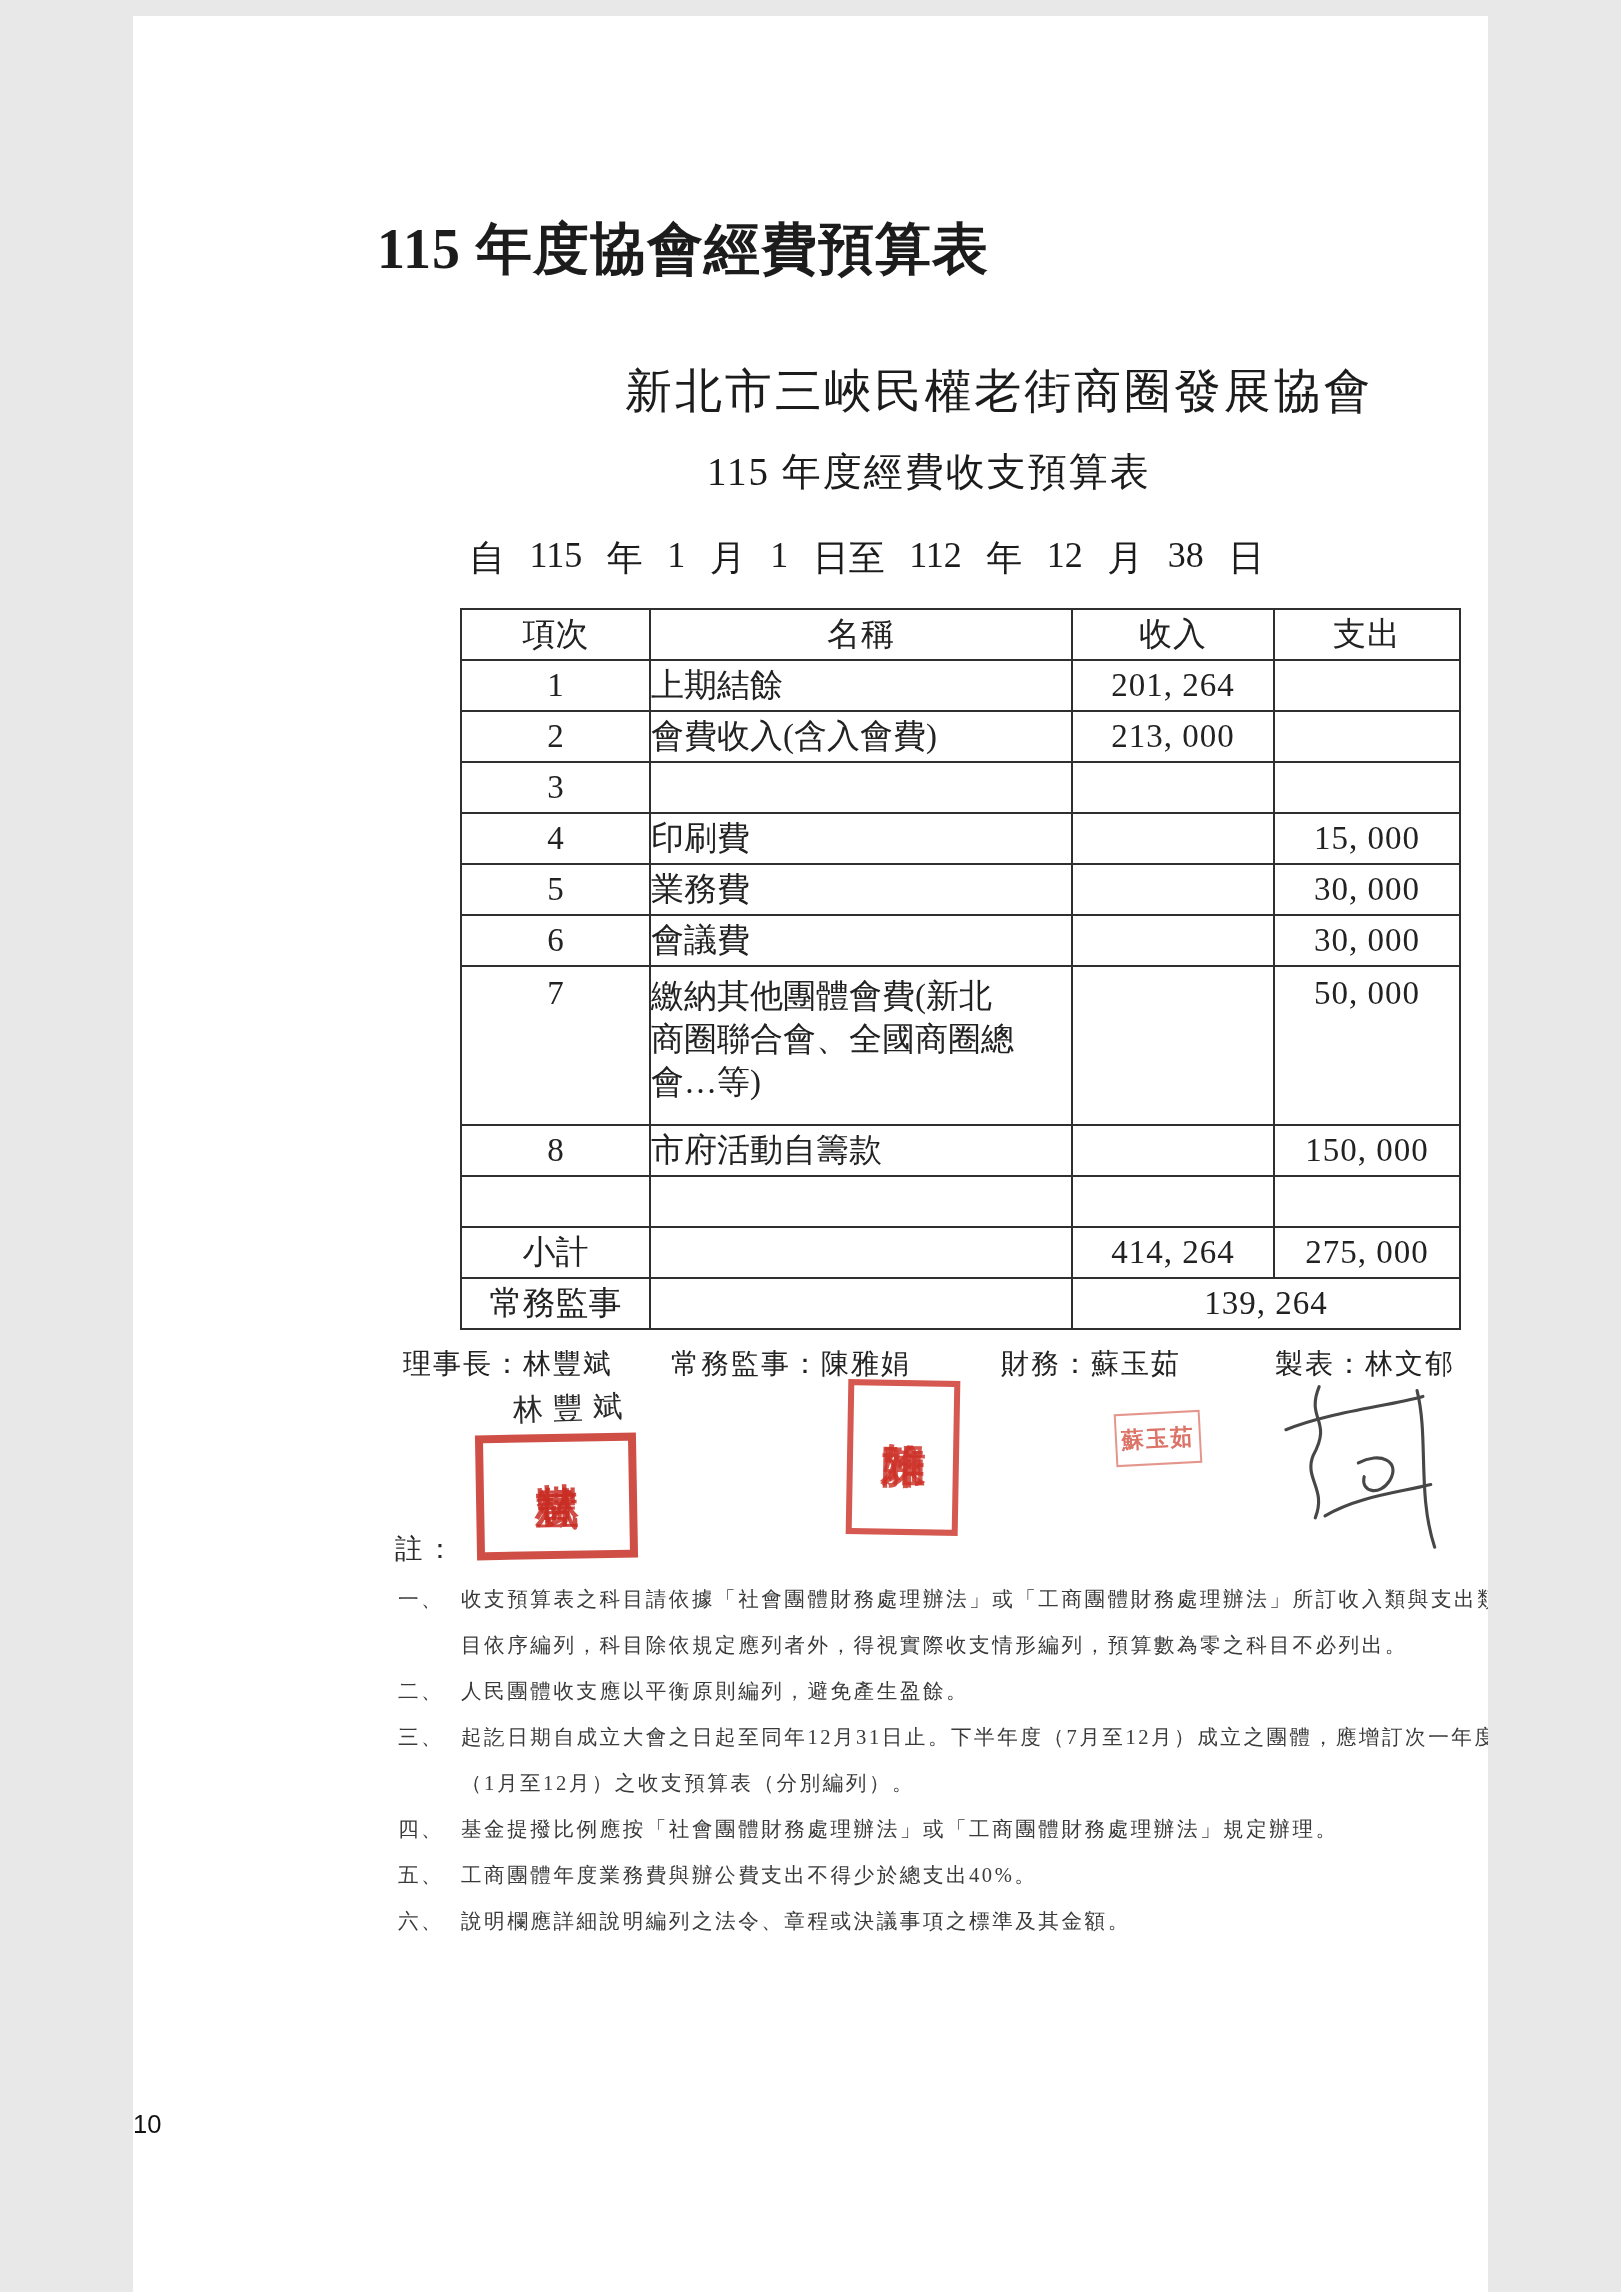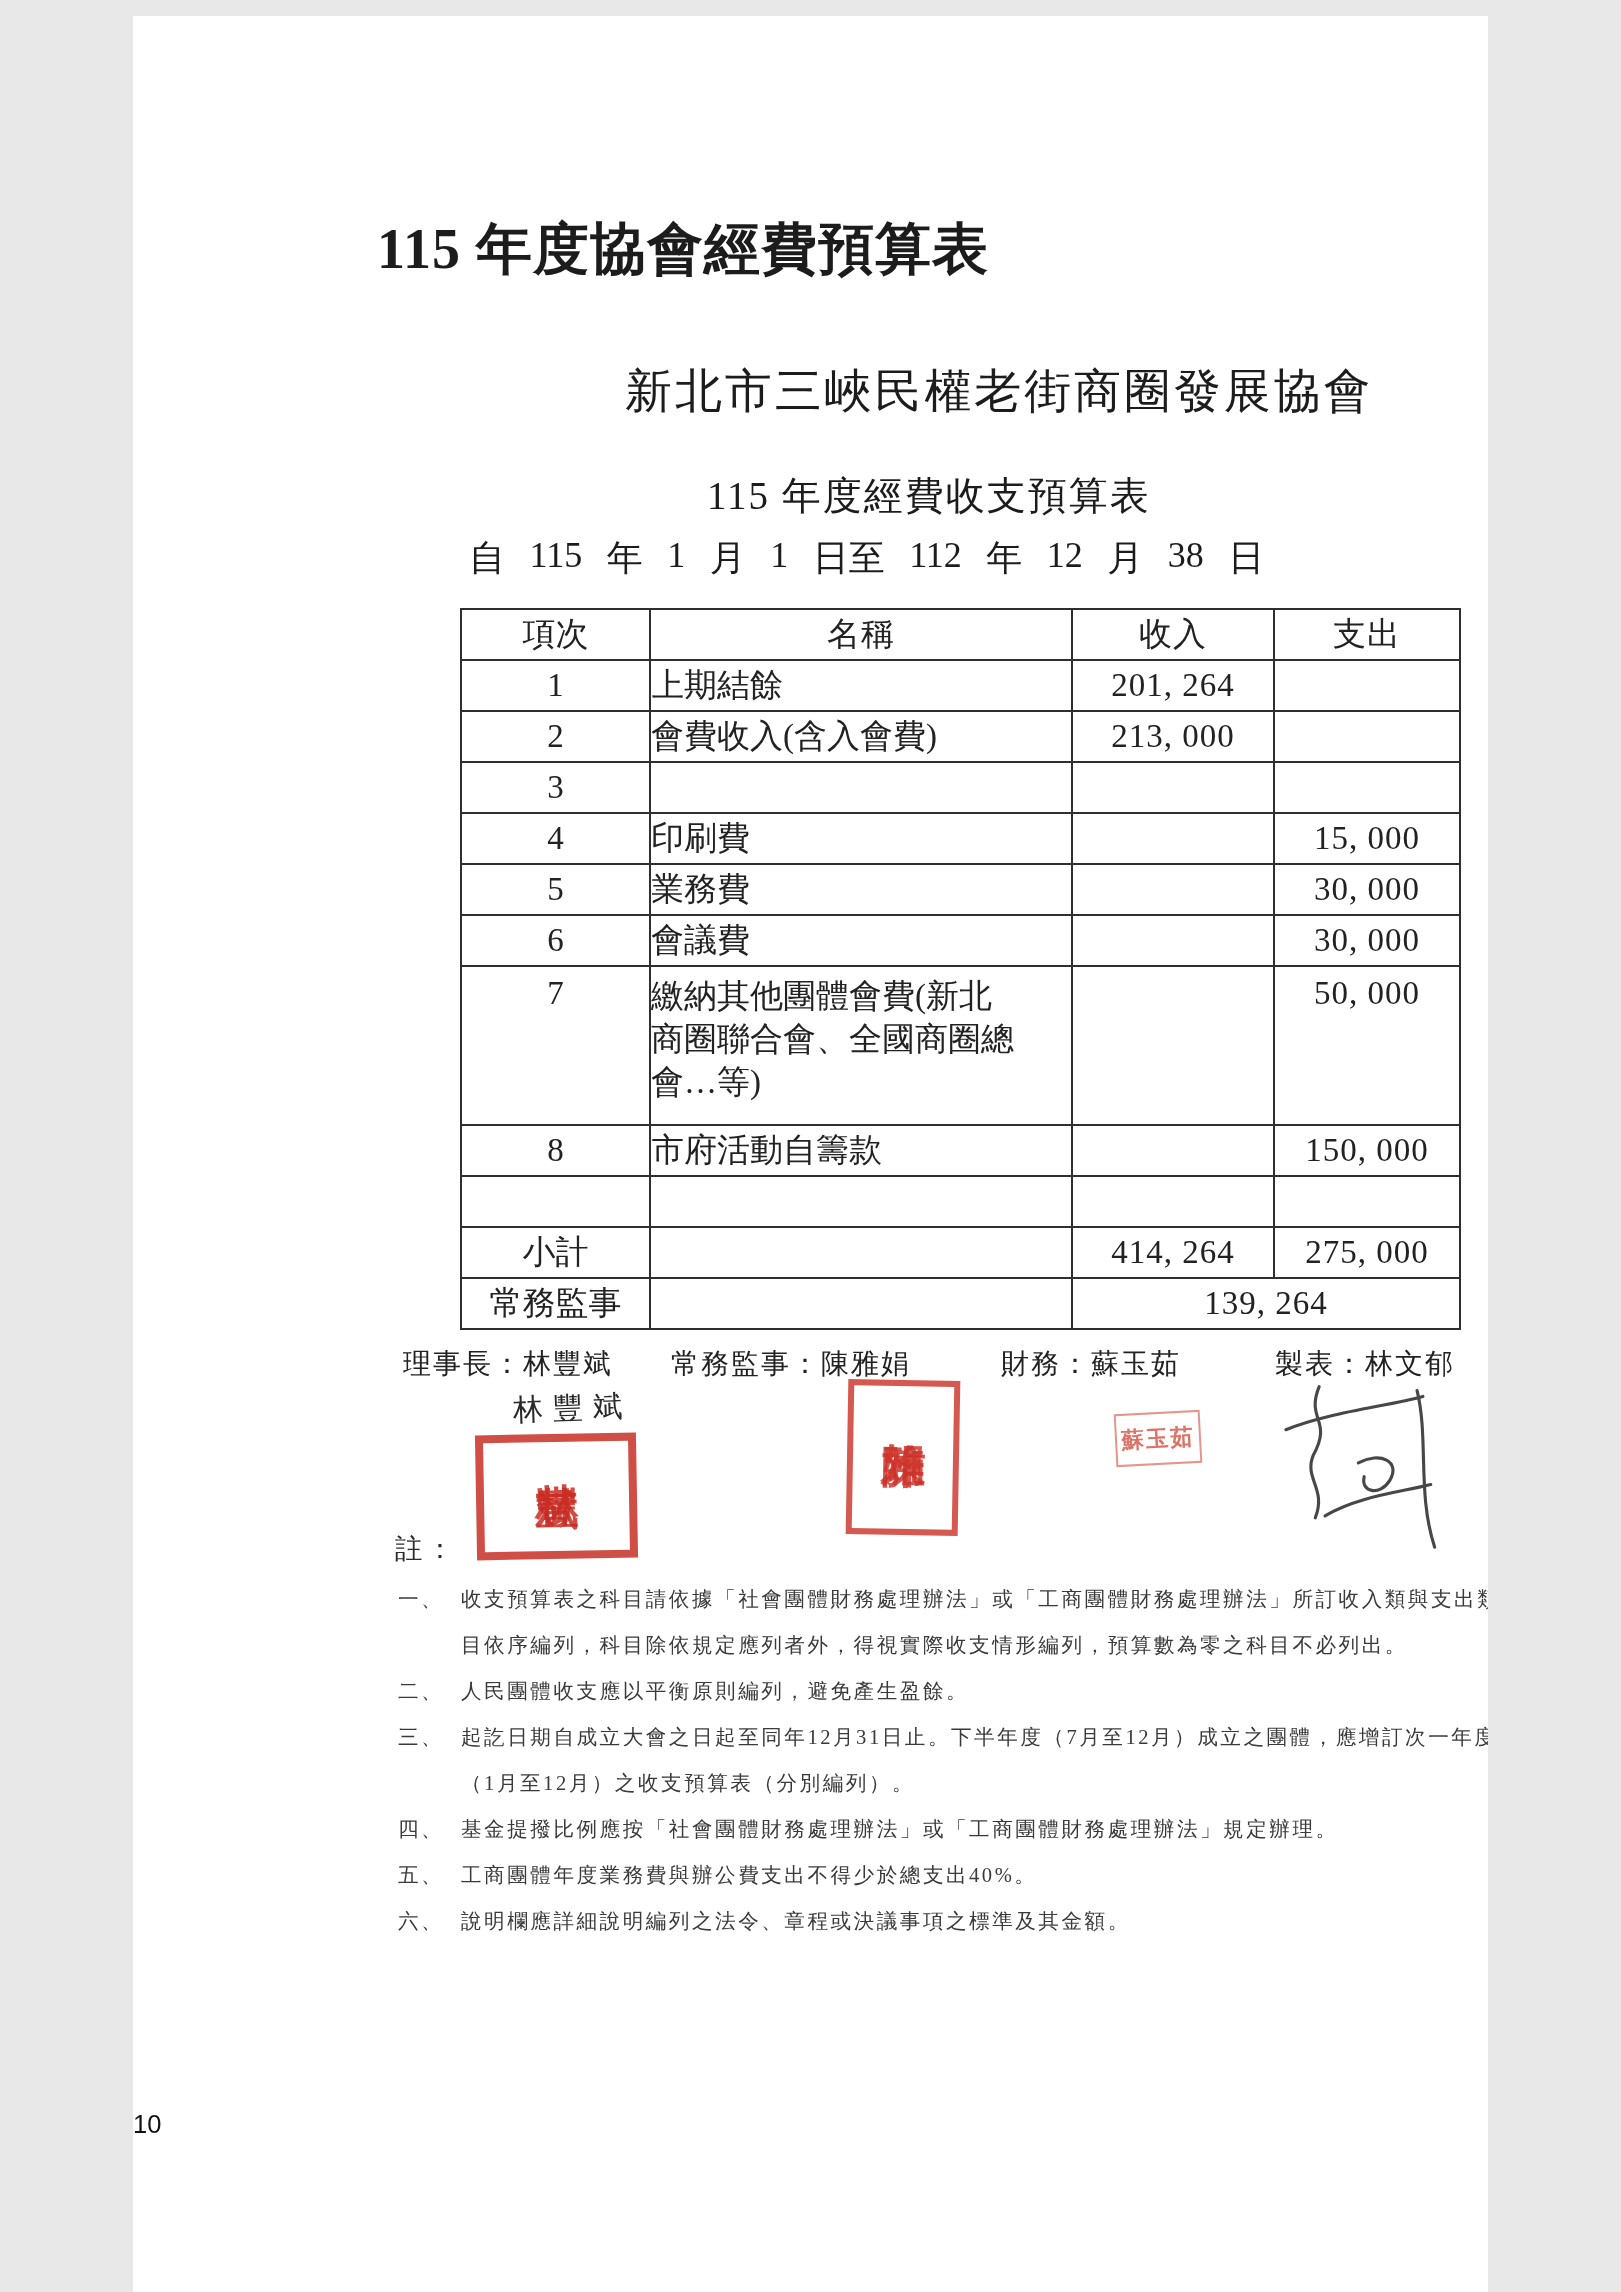"115 年度經費收支預算表" .subtitle { top: 453px -> 429px }
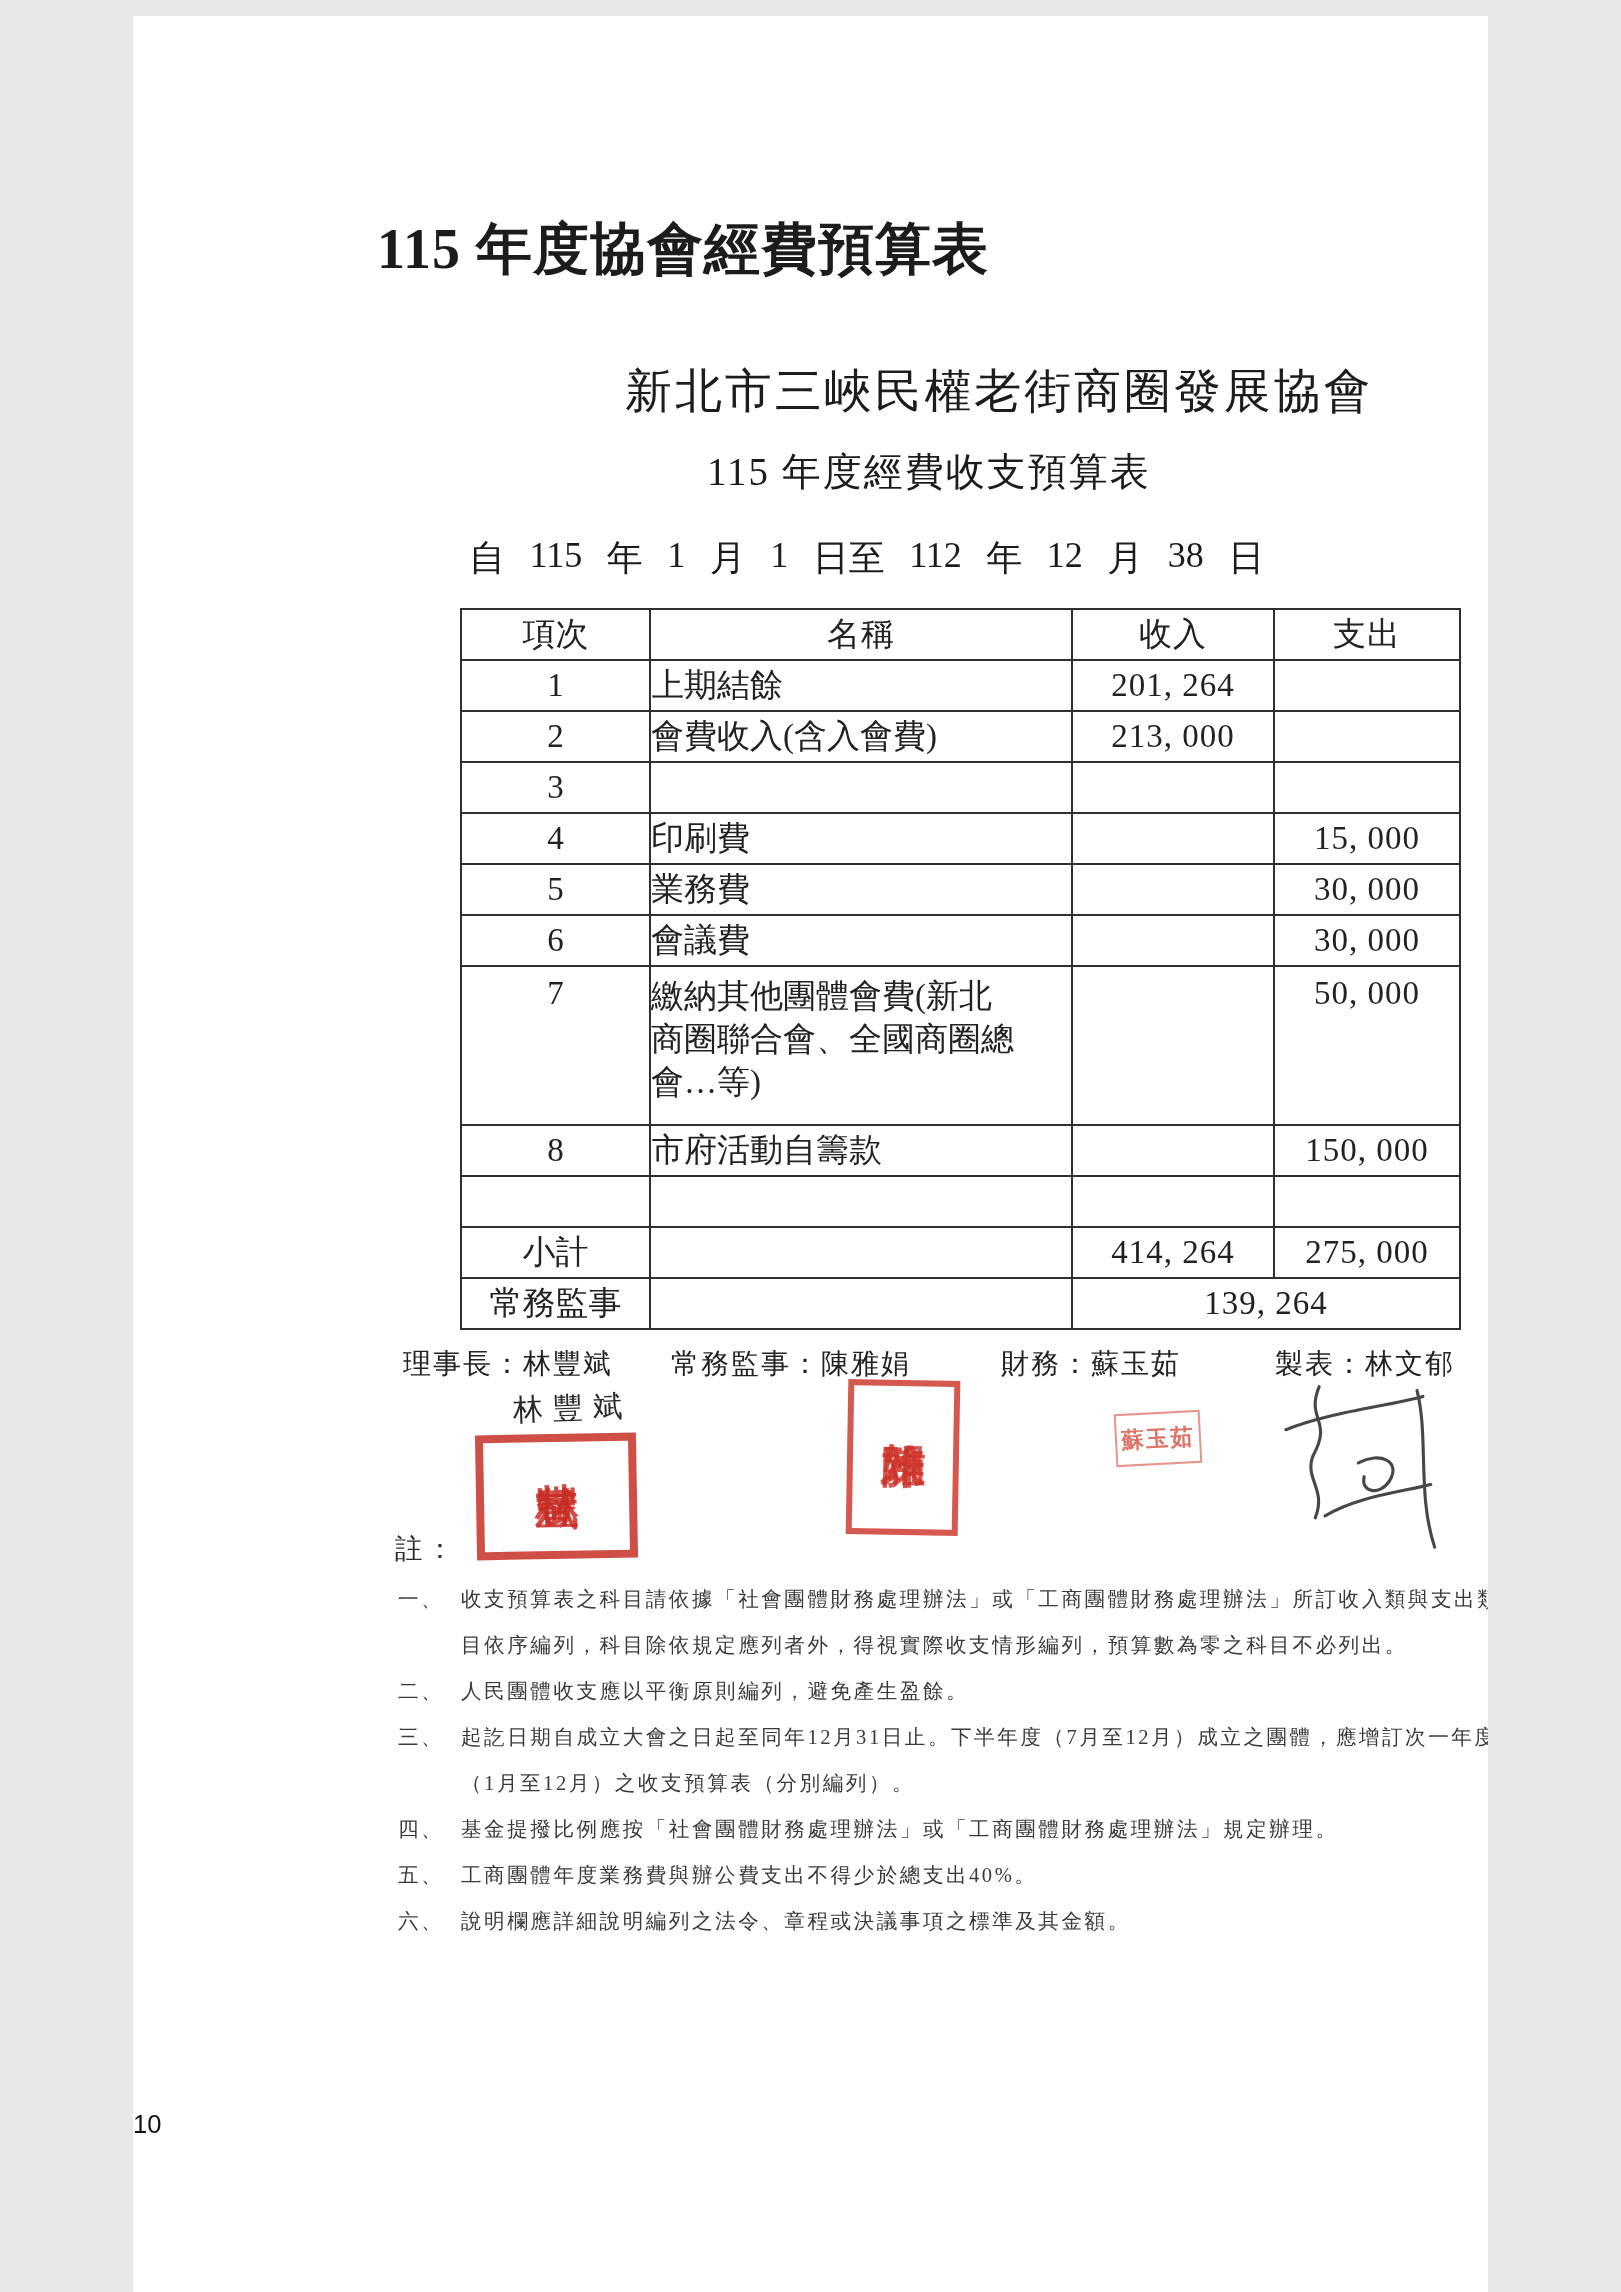"項次" tr.r td { border-radius: 18px -> none }
